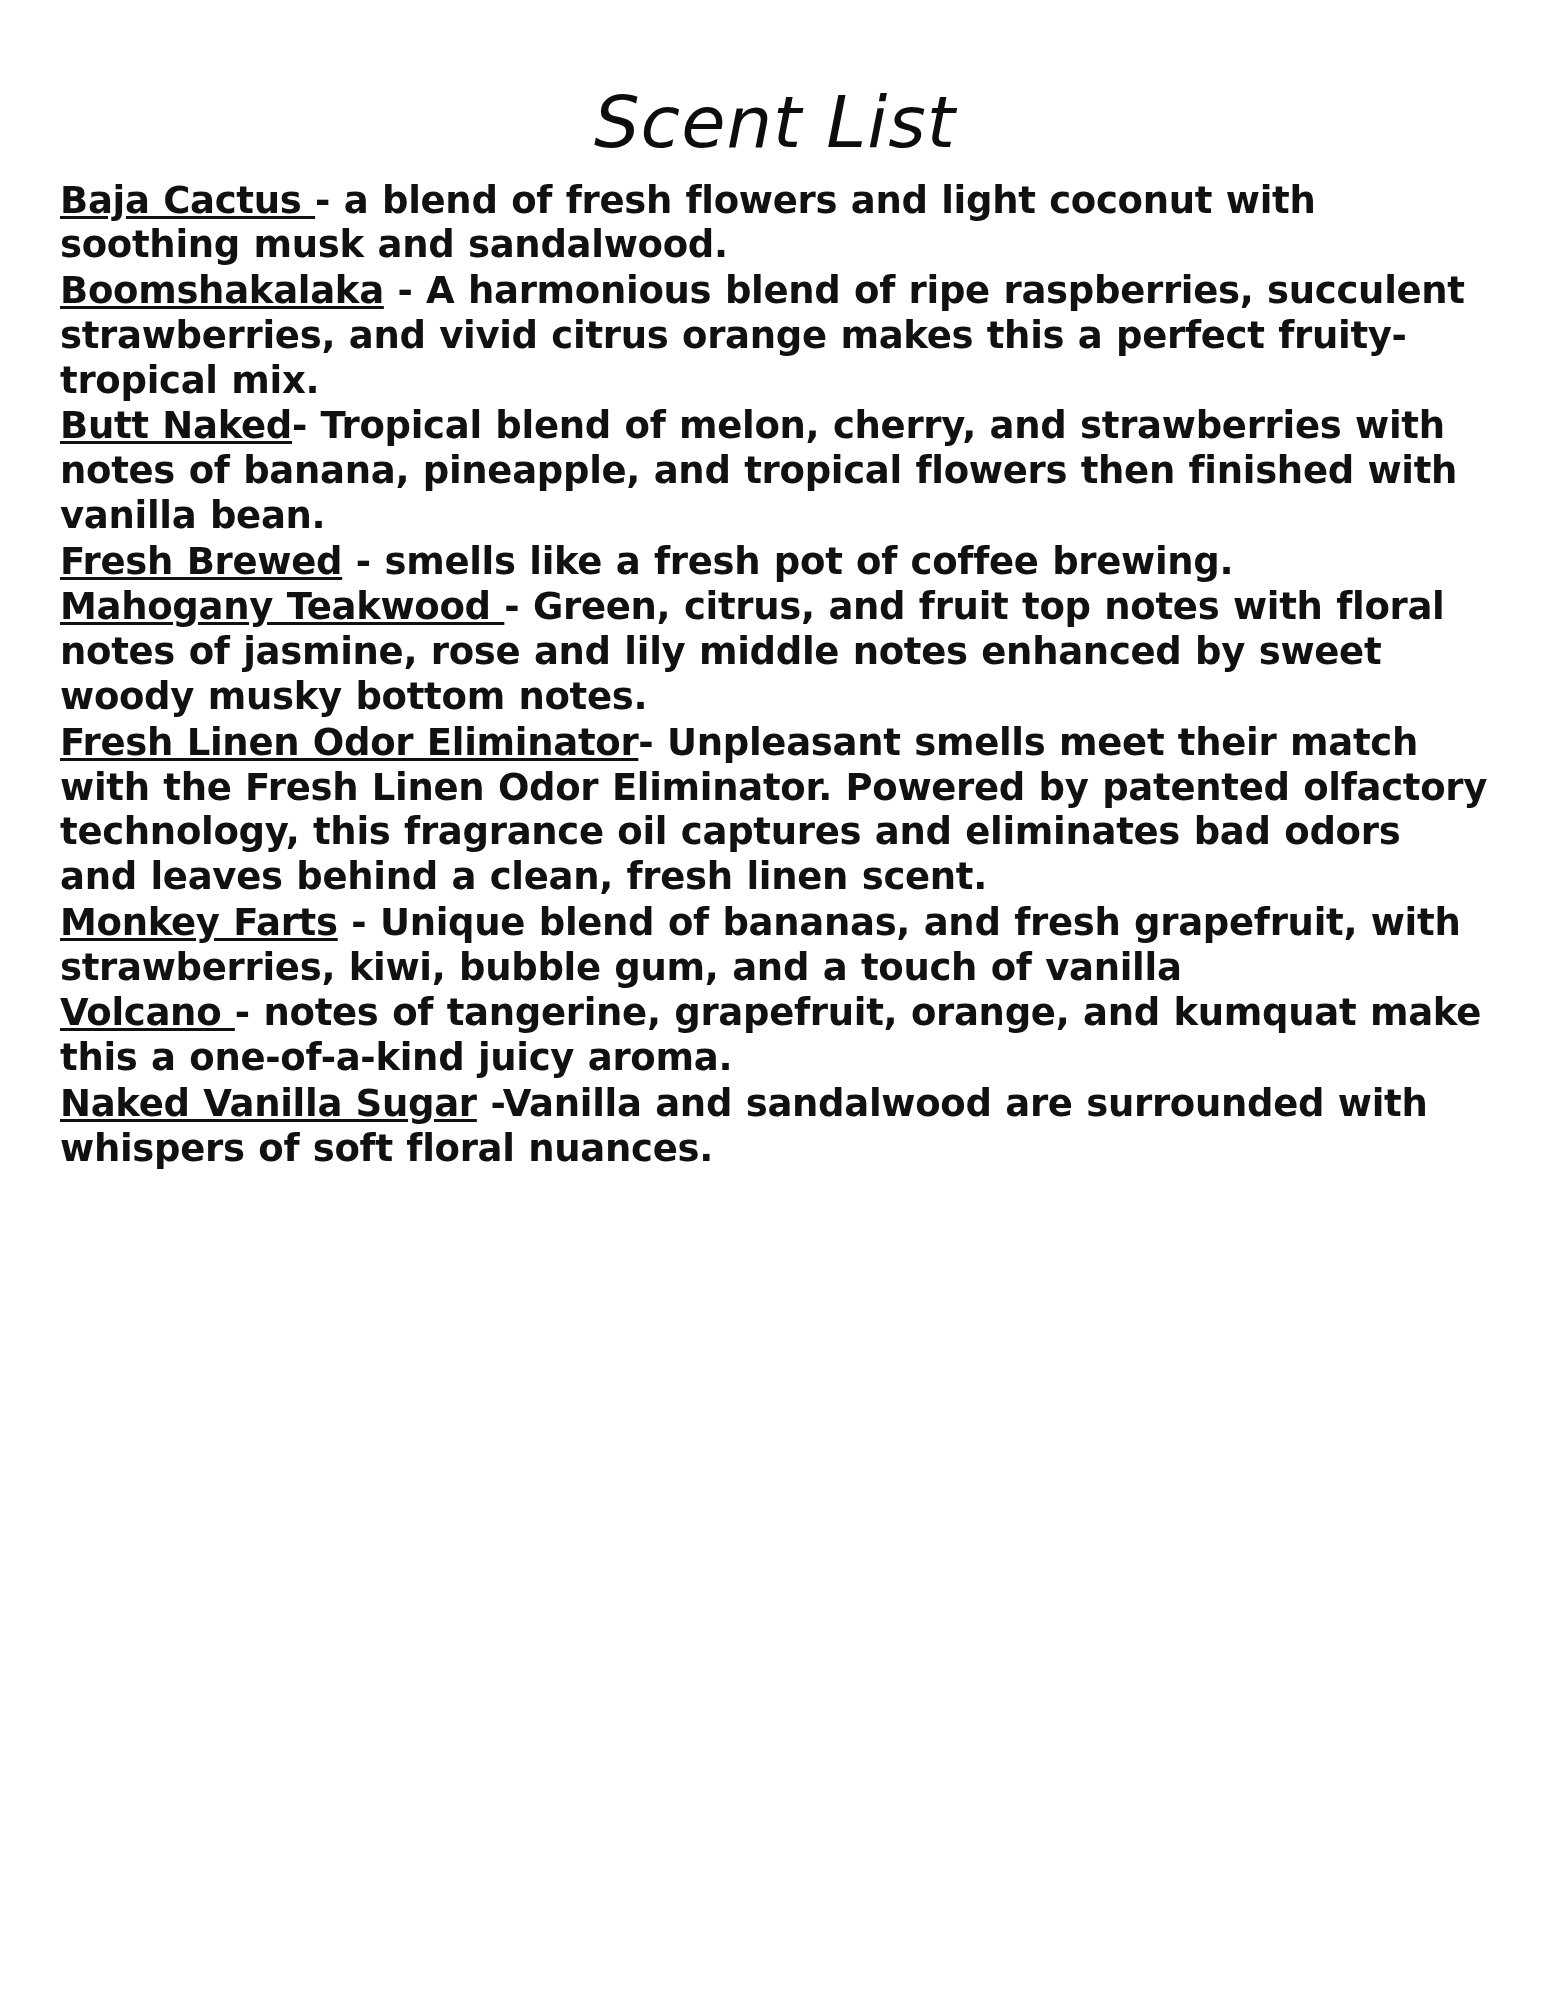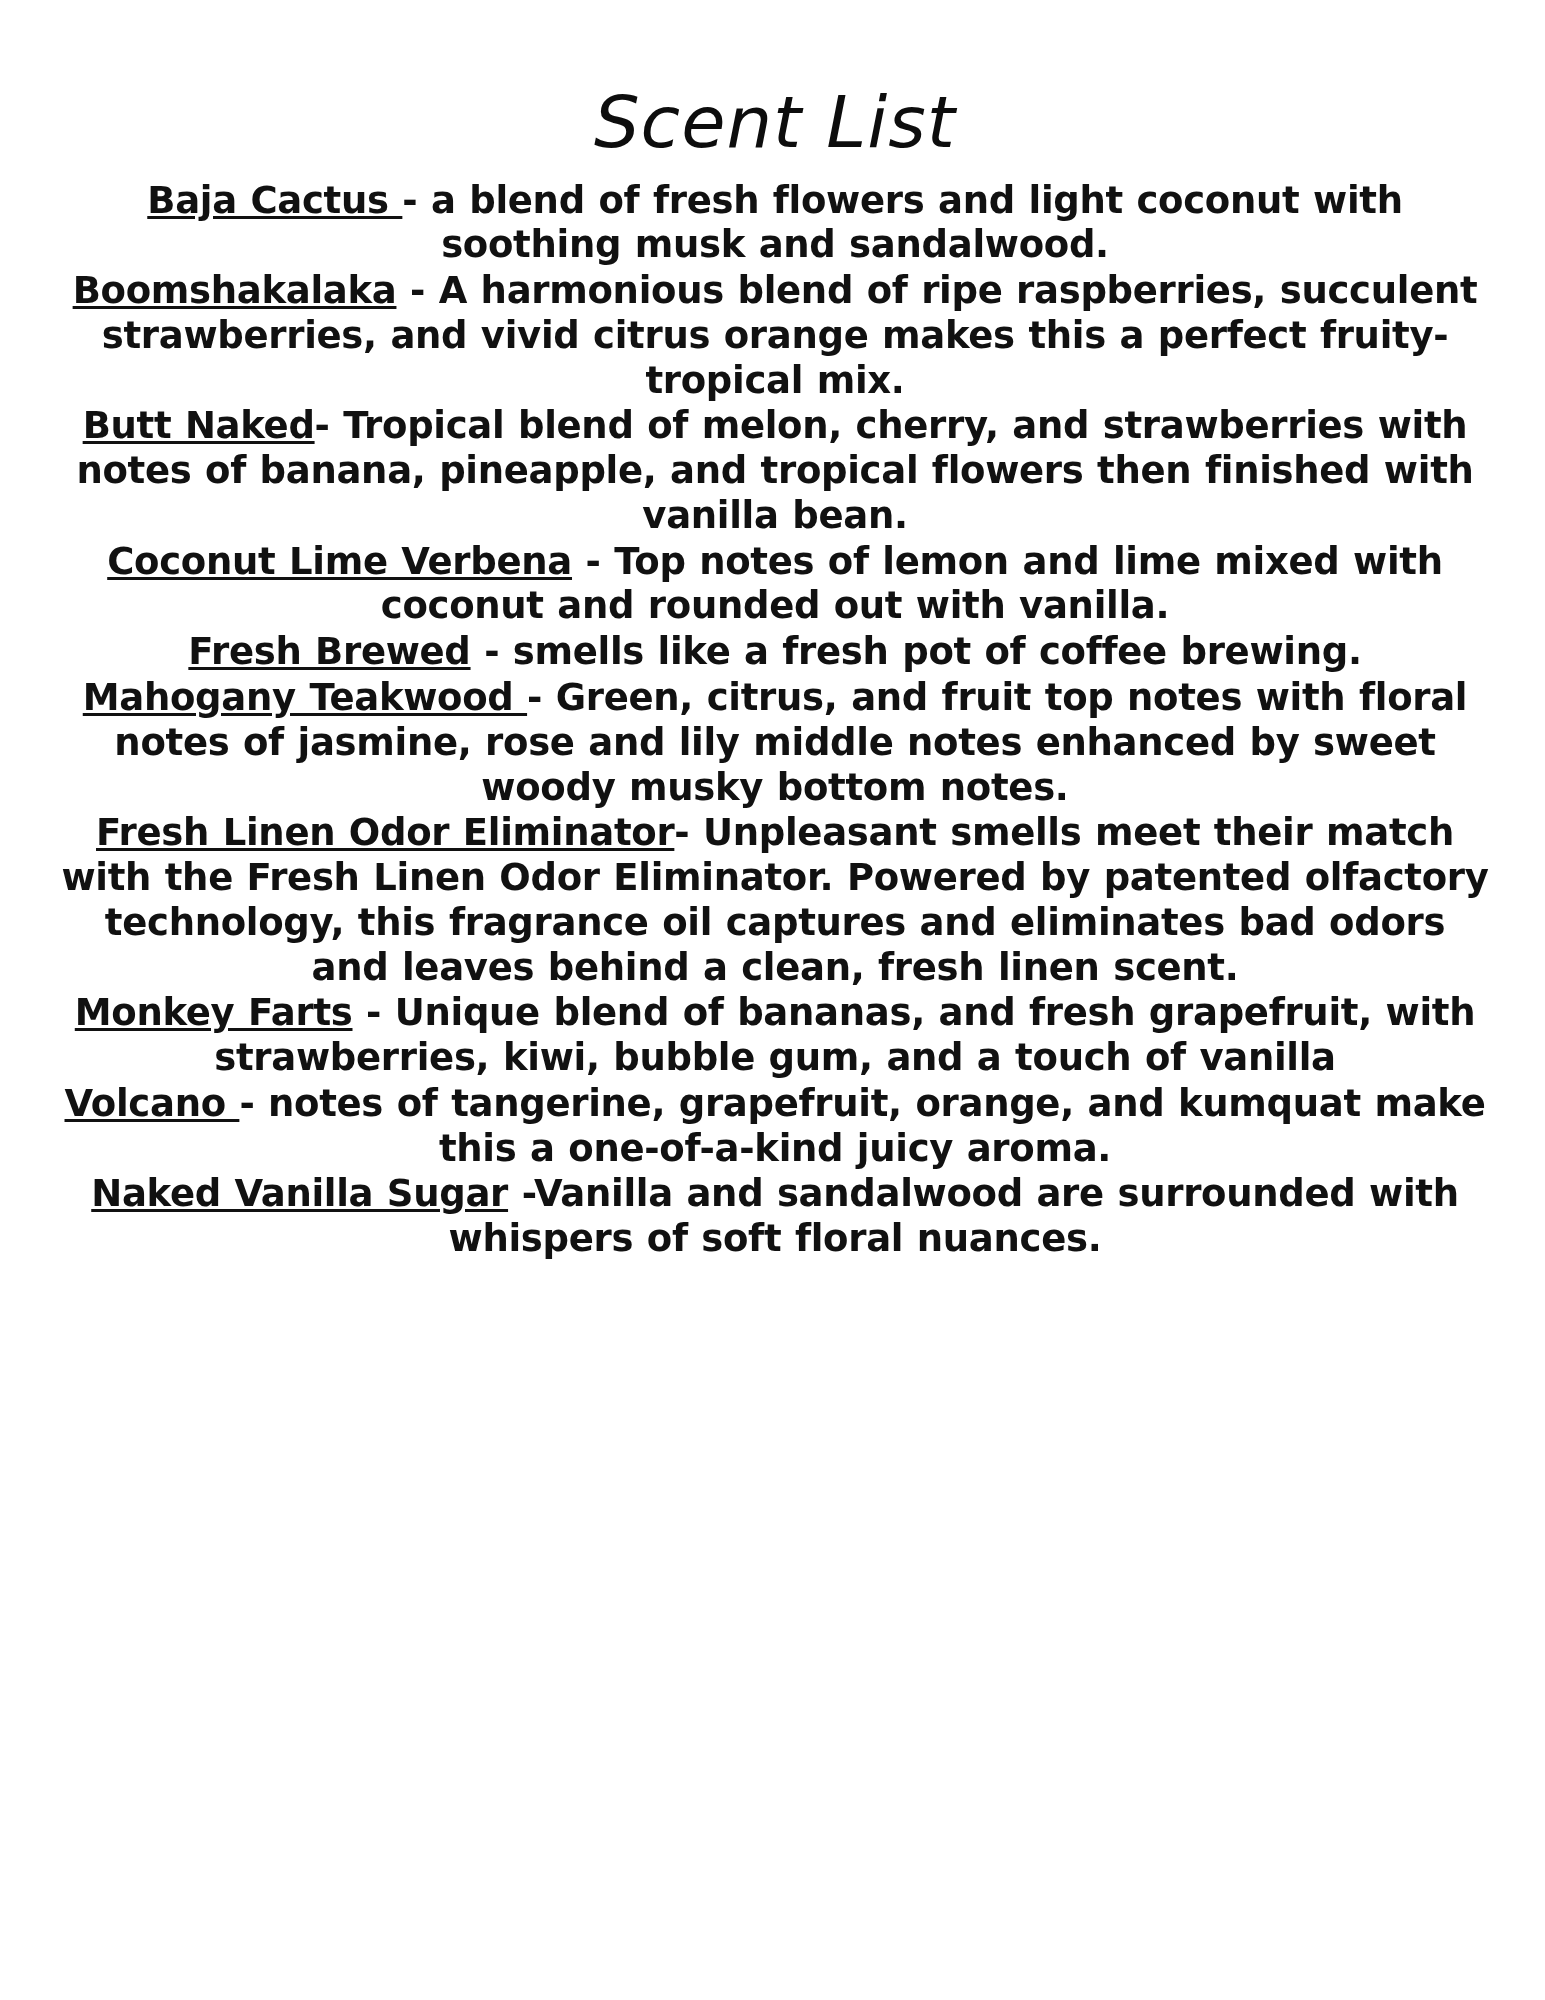"Baja Cactus - a blend" .scent-entry { text-align: center -> left }
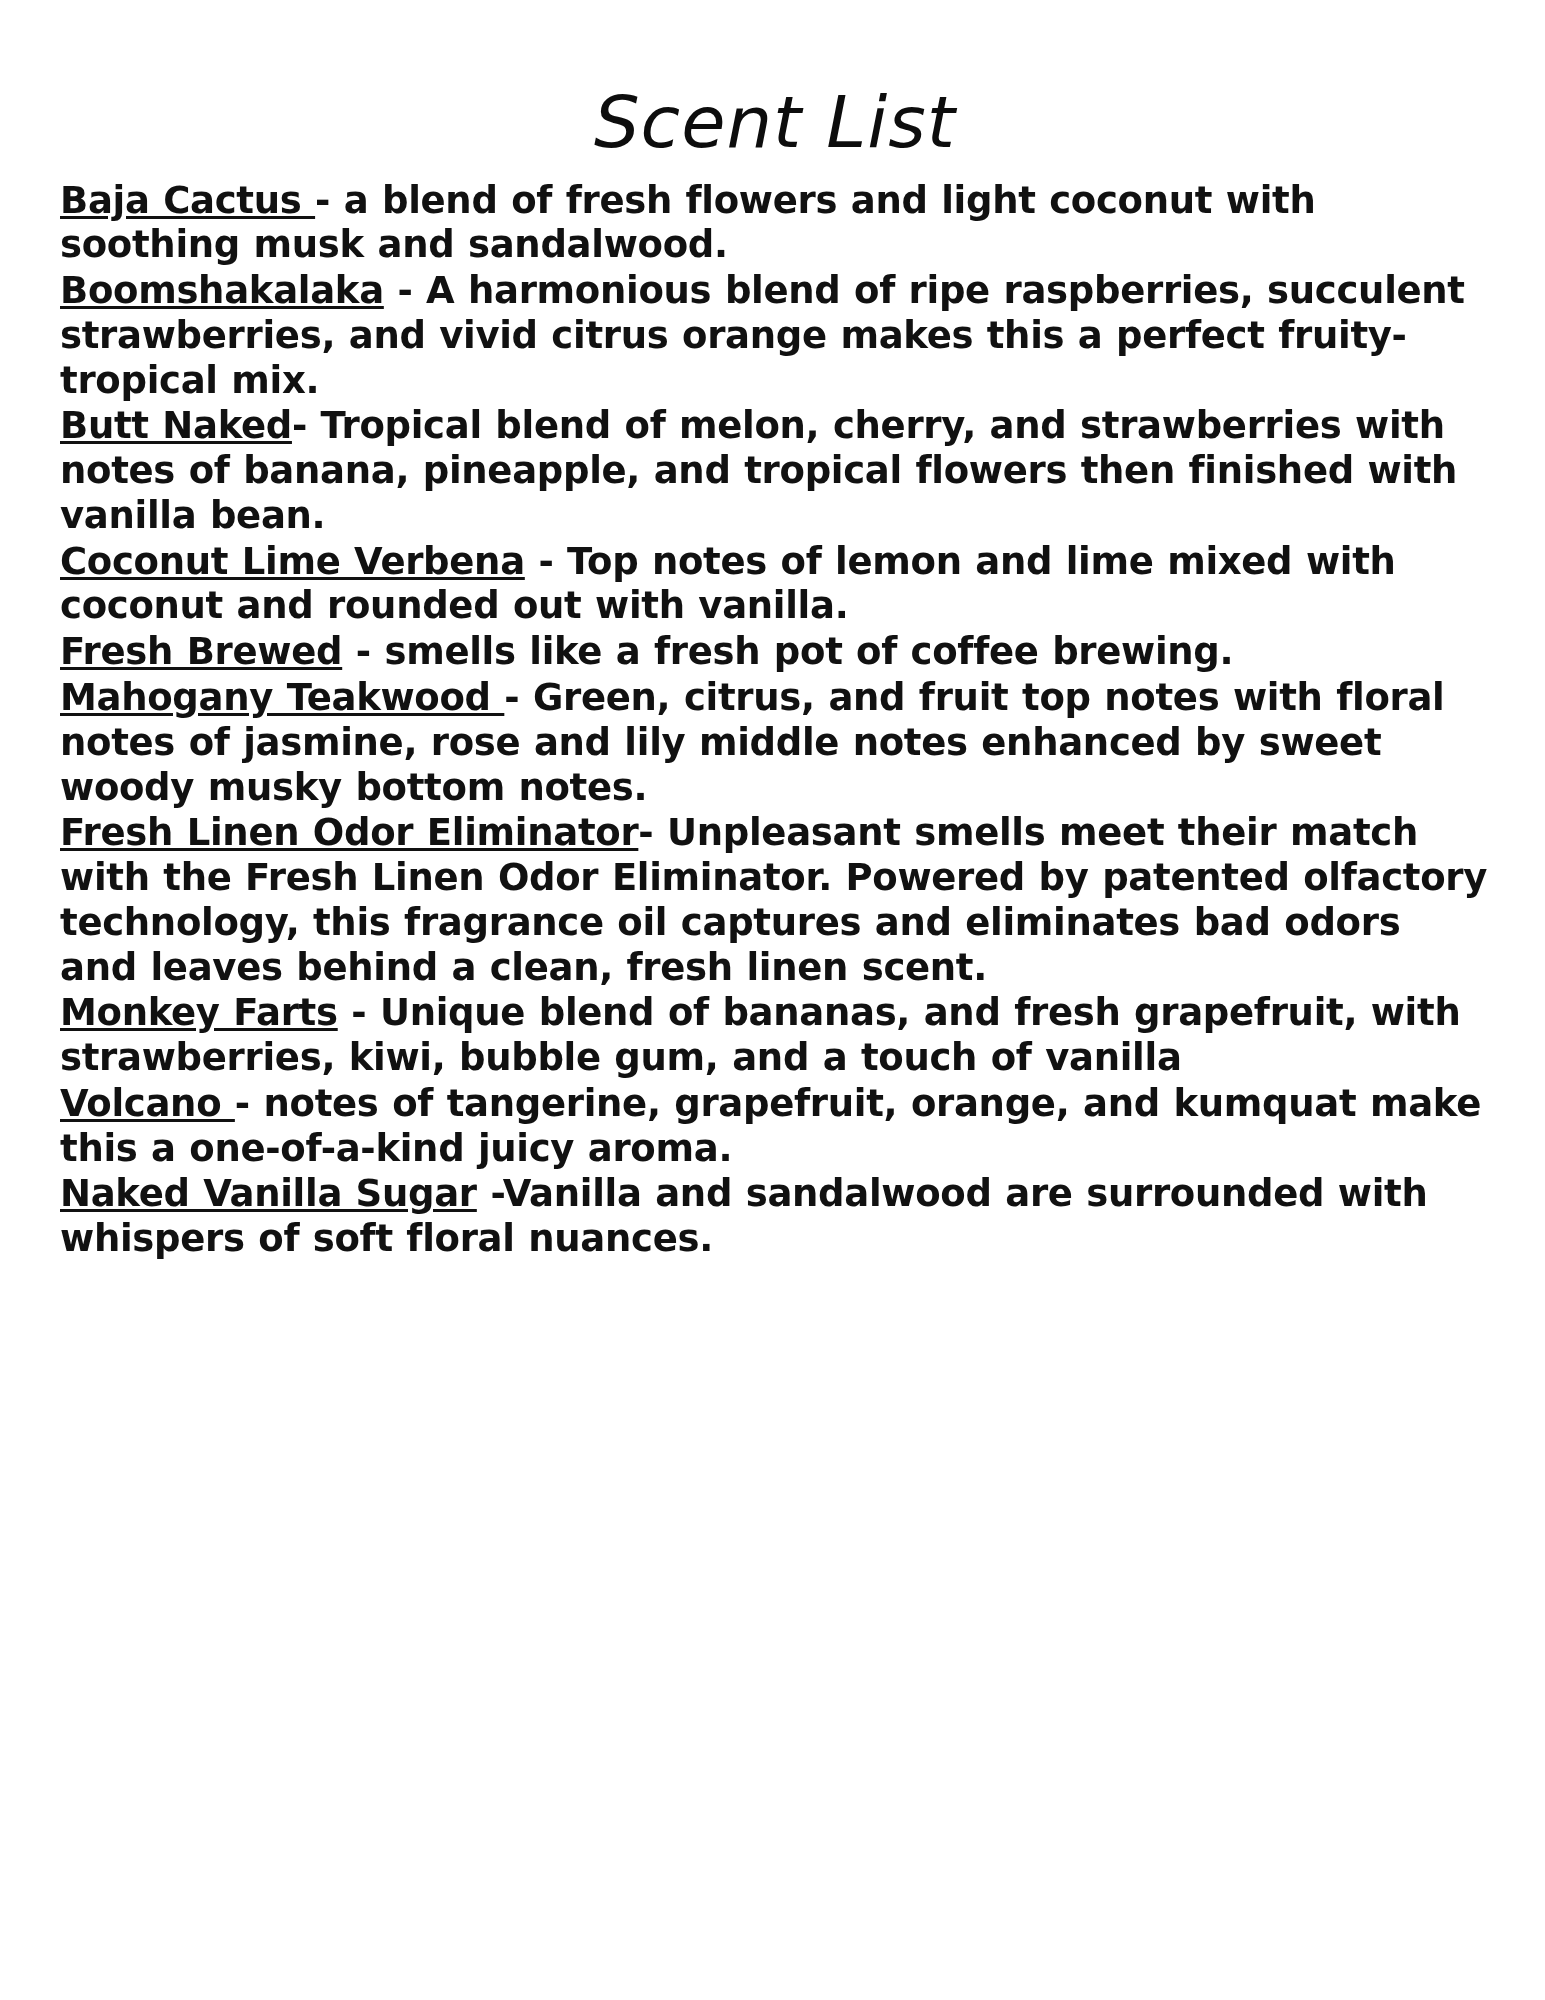"Coconut Lime Verbena - Top" li.scent-entry { html: <li> <span>Coconut Lime Verbena</span><span> - Top notes of lemon and lime mixed with coconut and rounded out with vanilla.</span> </li> -> none }
